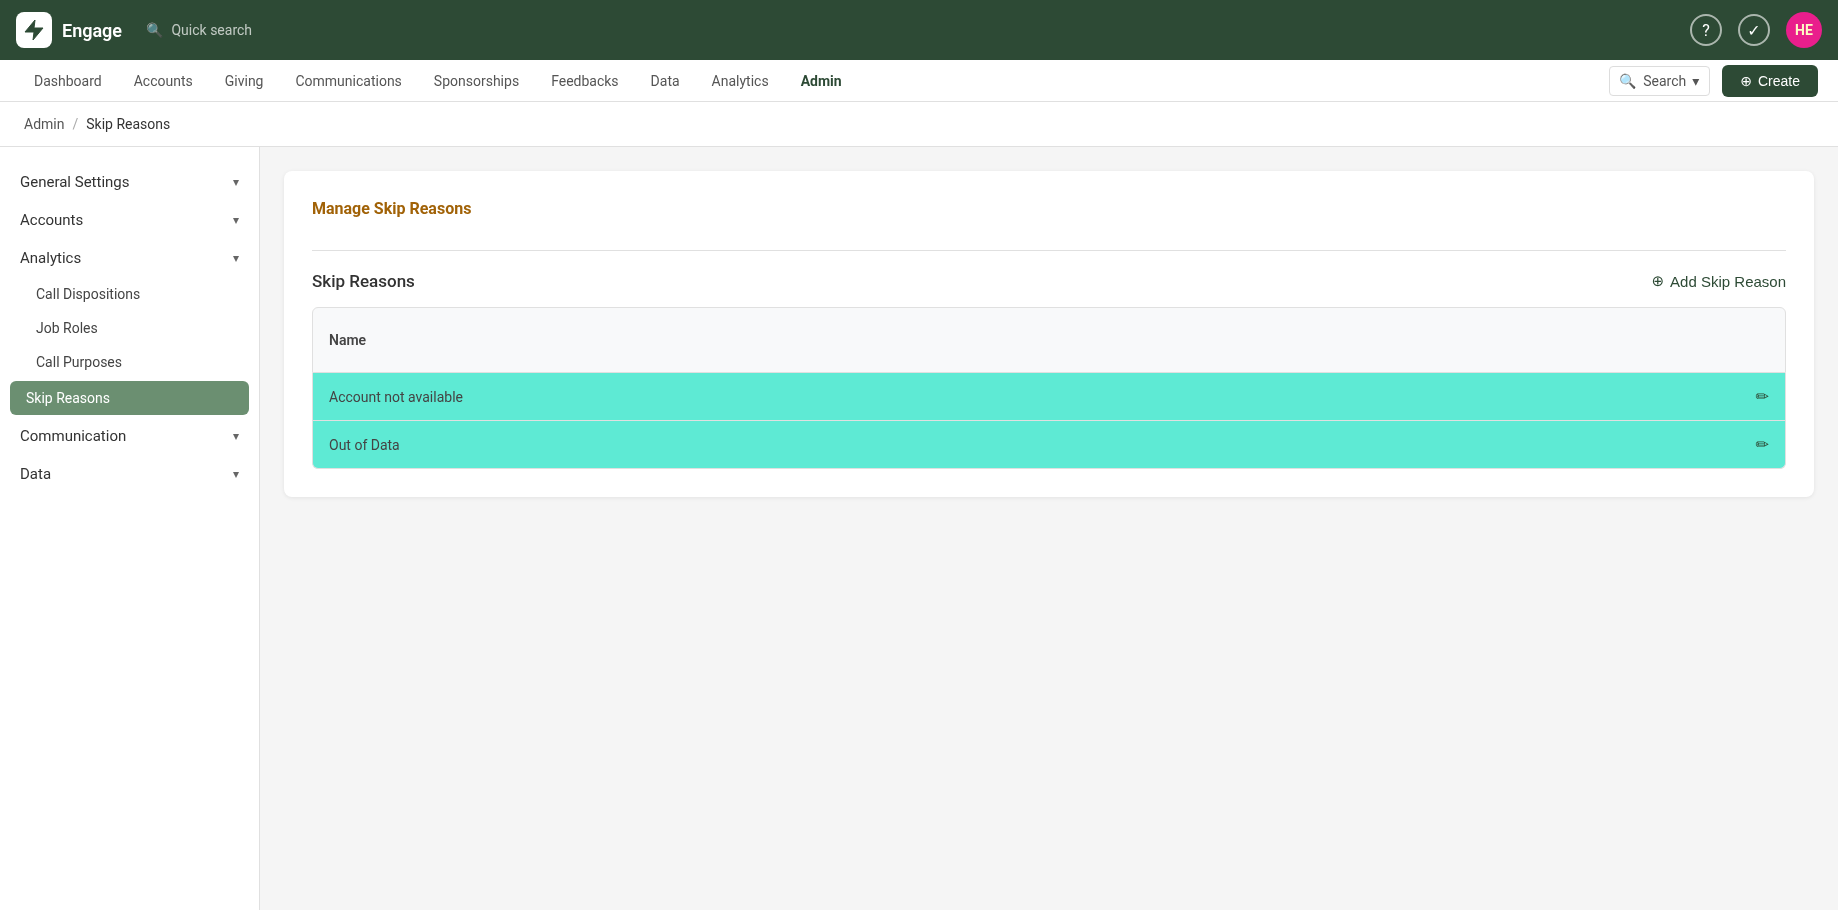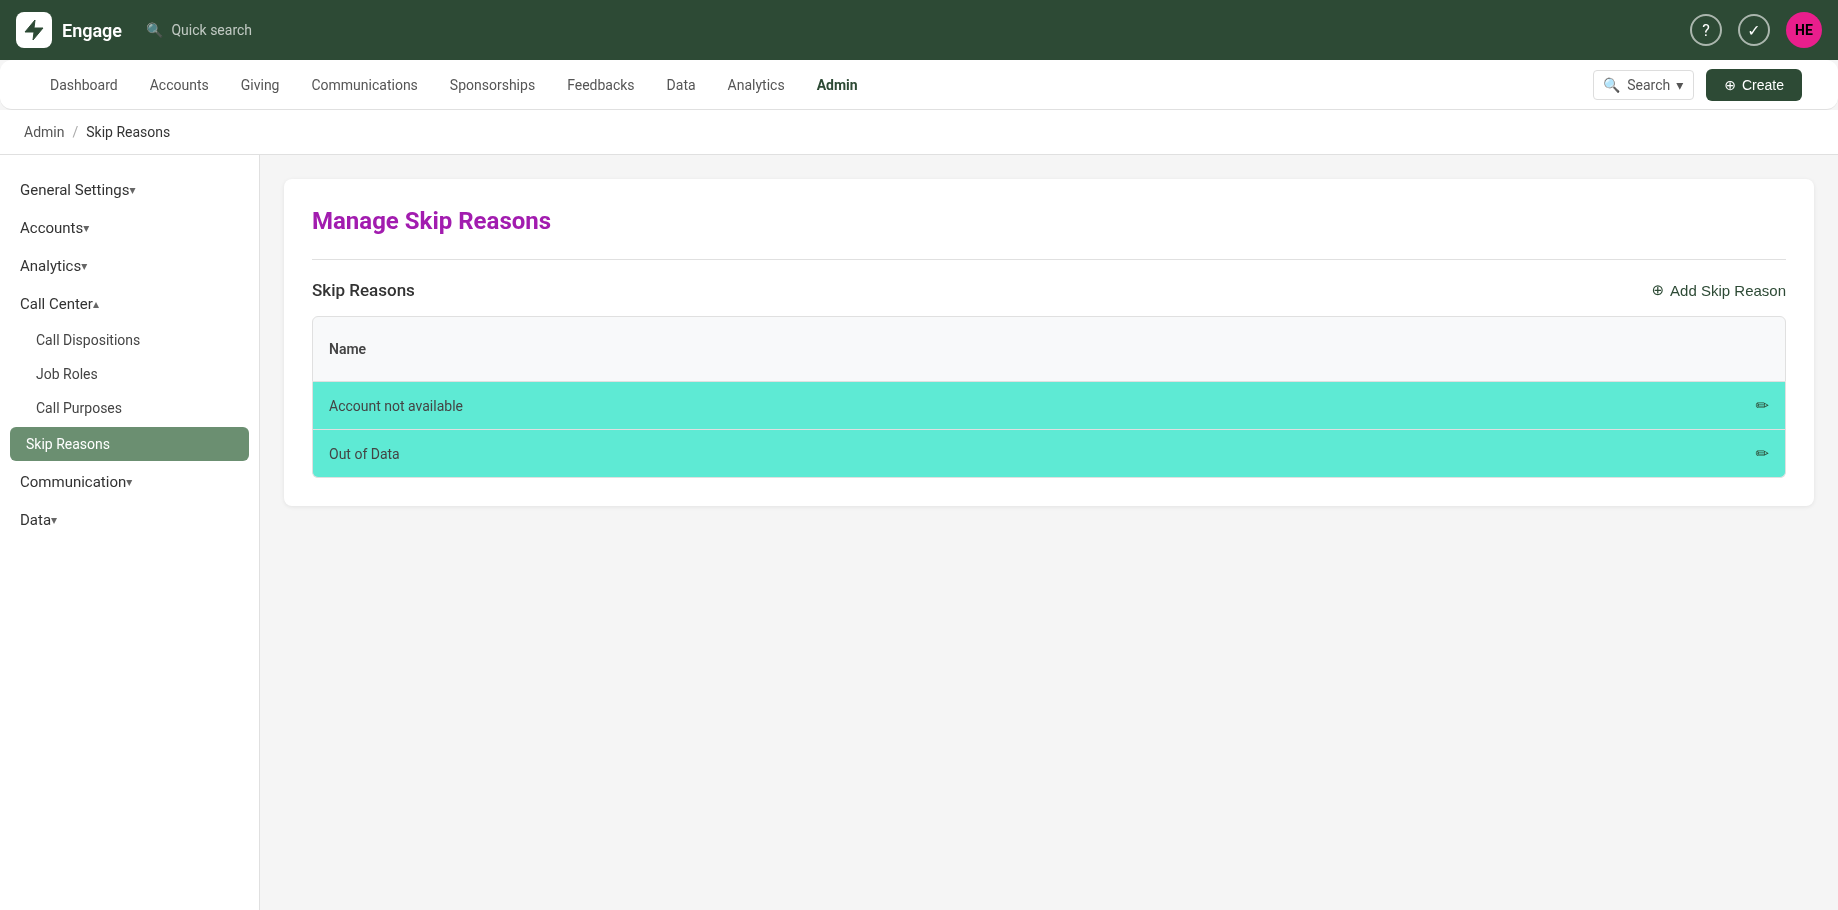"HE" .avatar { color: #000000 -> #fef9c3 }
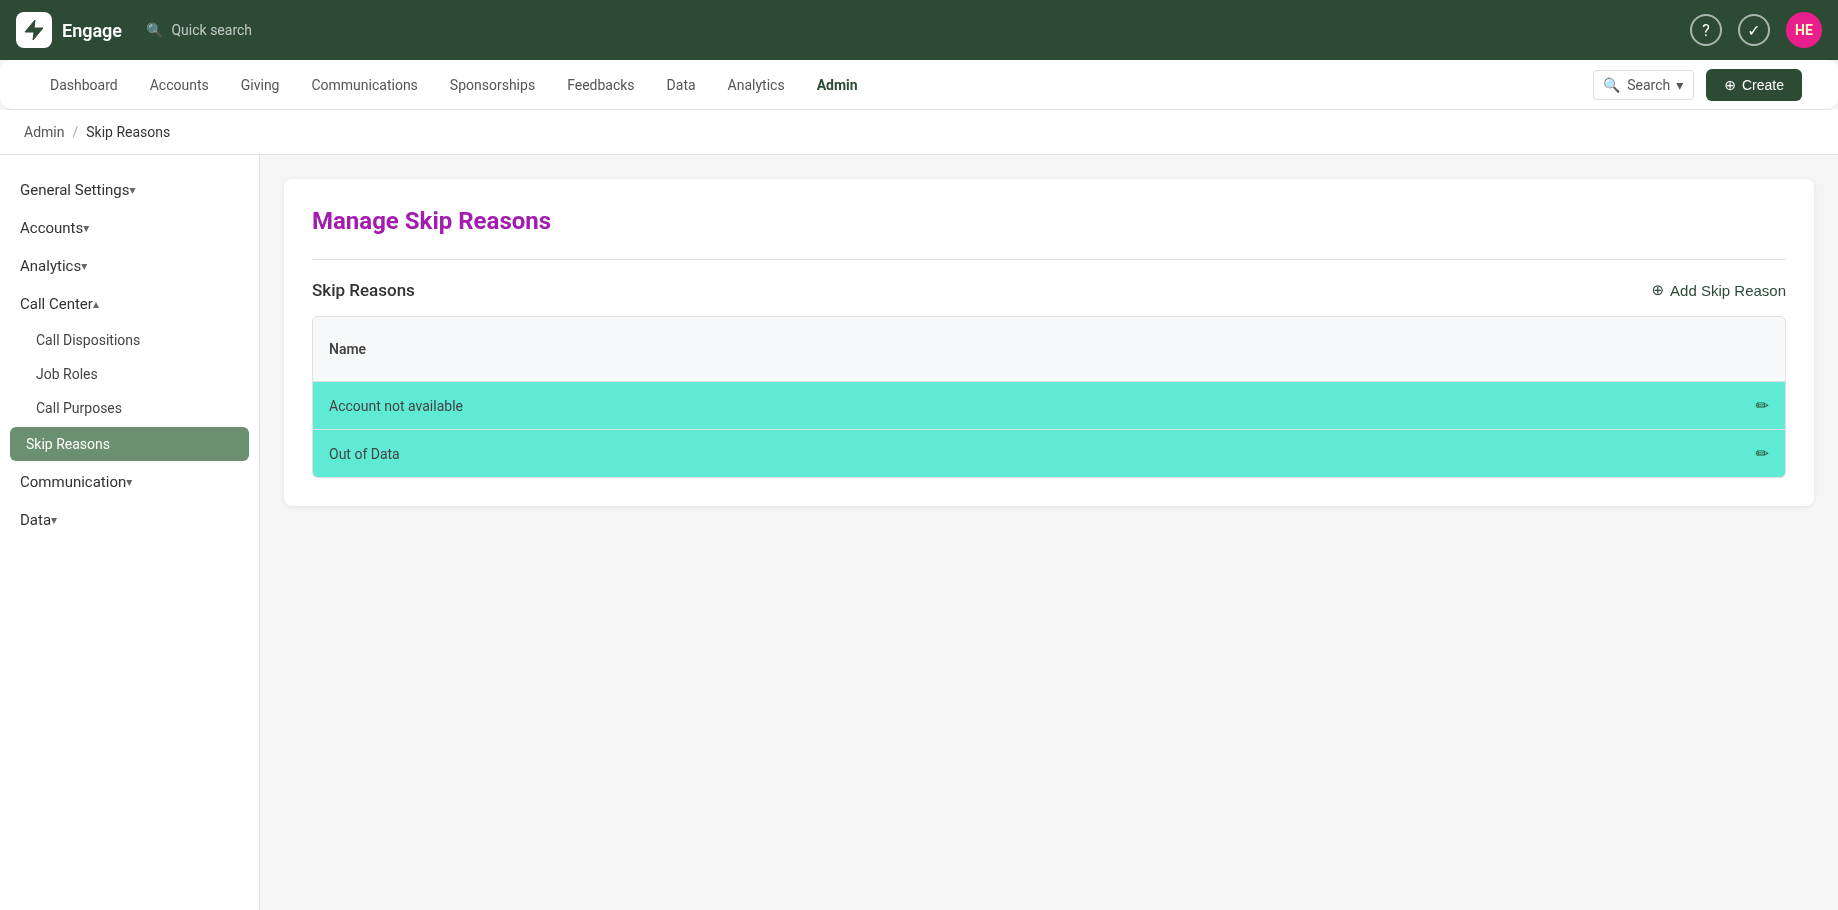"Dashboard" .secondary-nav { border-radius: 12px -> none; height: 50px -> 42px; padding: 0 36px -> 0 20px }
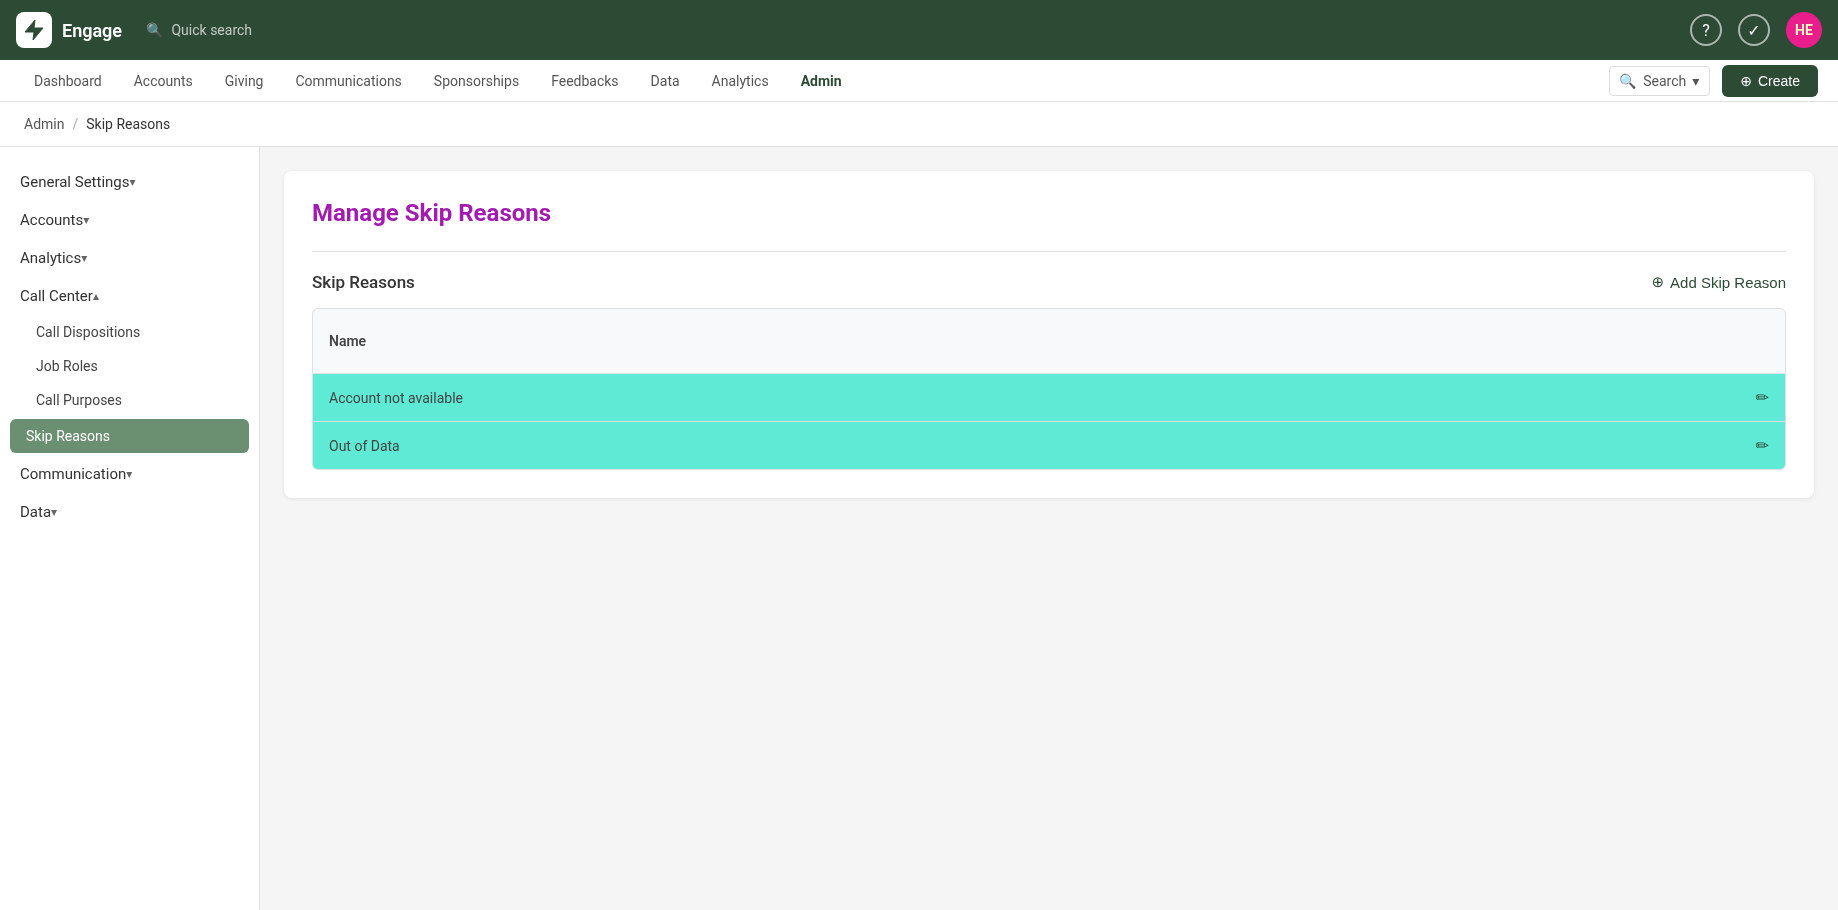"General Settings" .sidebar-section { justify-content: none -> space-between }
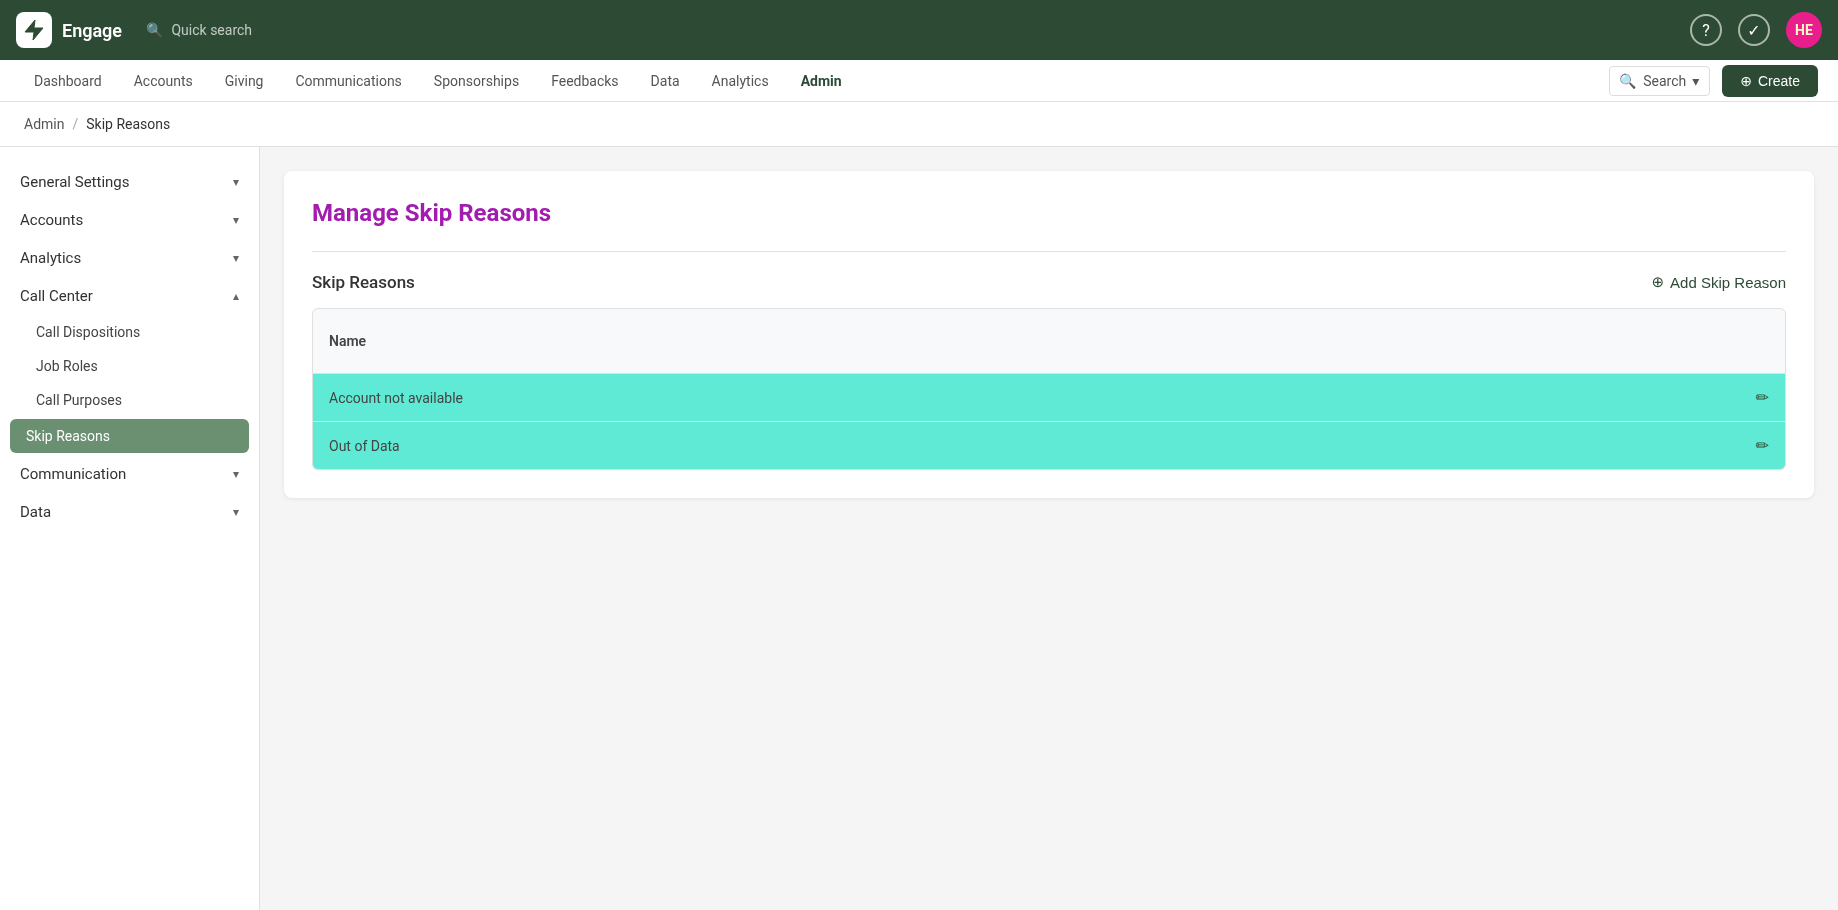"Manage Skip Reasons" .content-card h1 { color: #a21caf -> #a16207; font-size: 24px -> 16px; margin-bottom: 24px -> 32px }
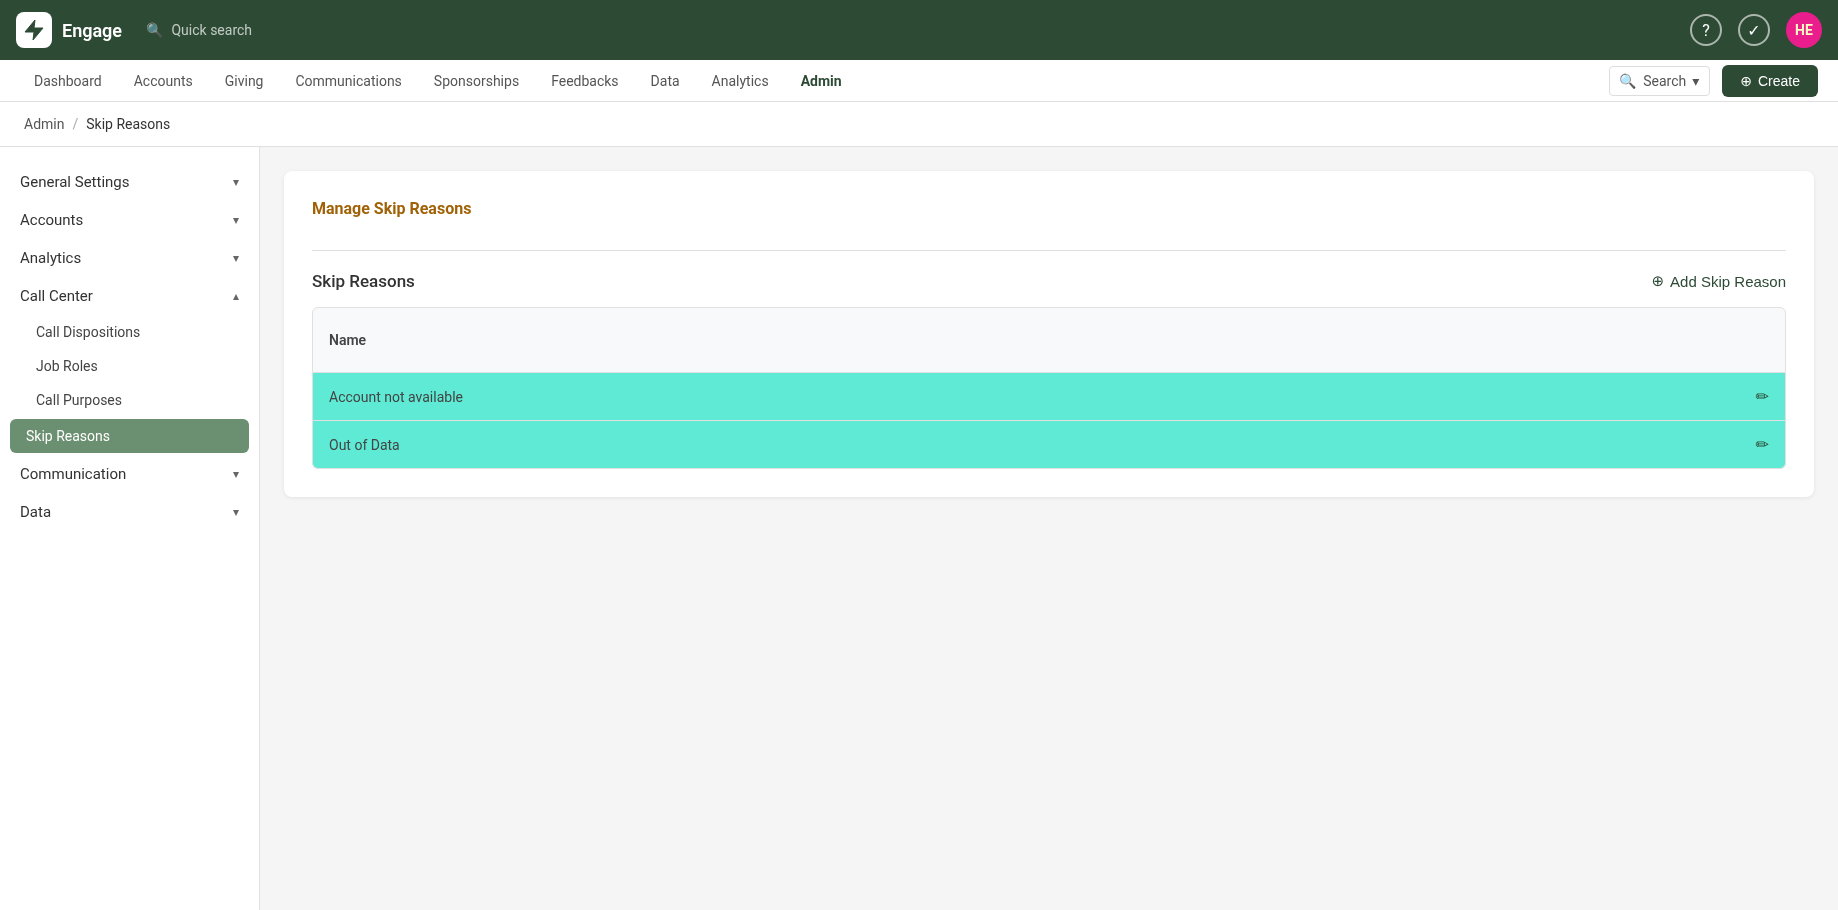"Call Center" div.sidebar-section { html: <div> <span>Call Center</span> <span>▴</span> </div> -> none }
